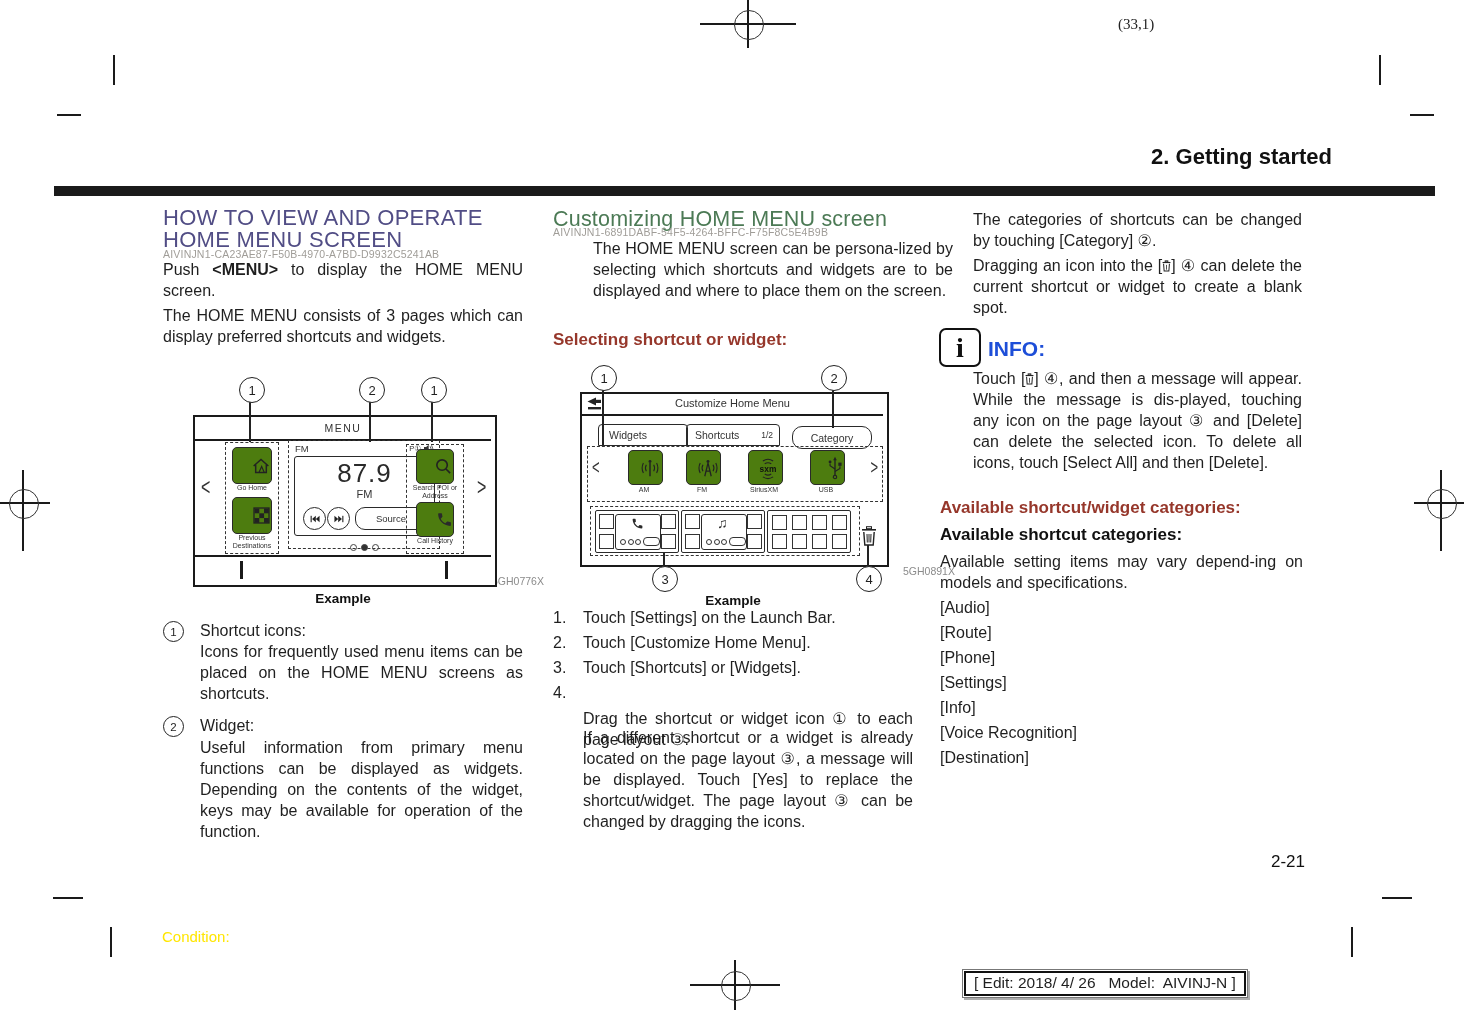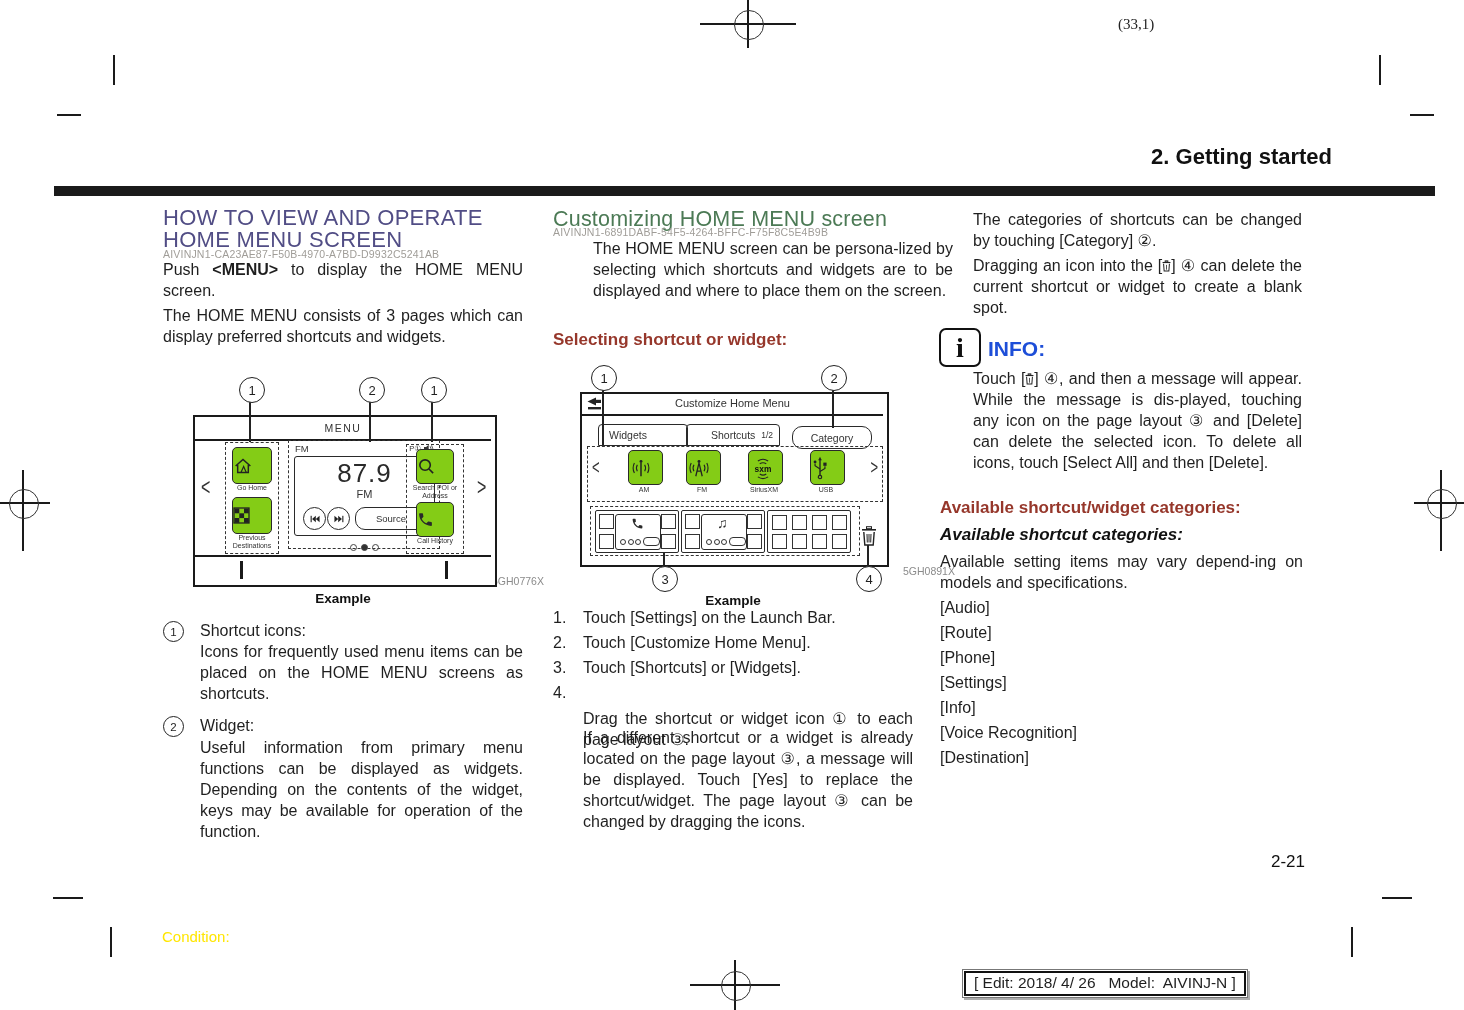"Shortcuts" span { padding-left: 24px -> 8px }
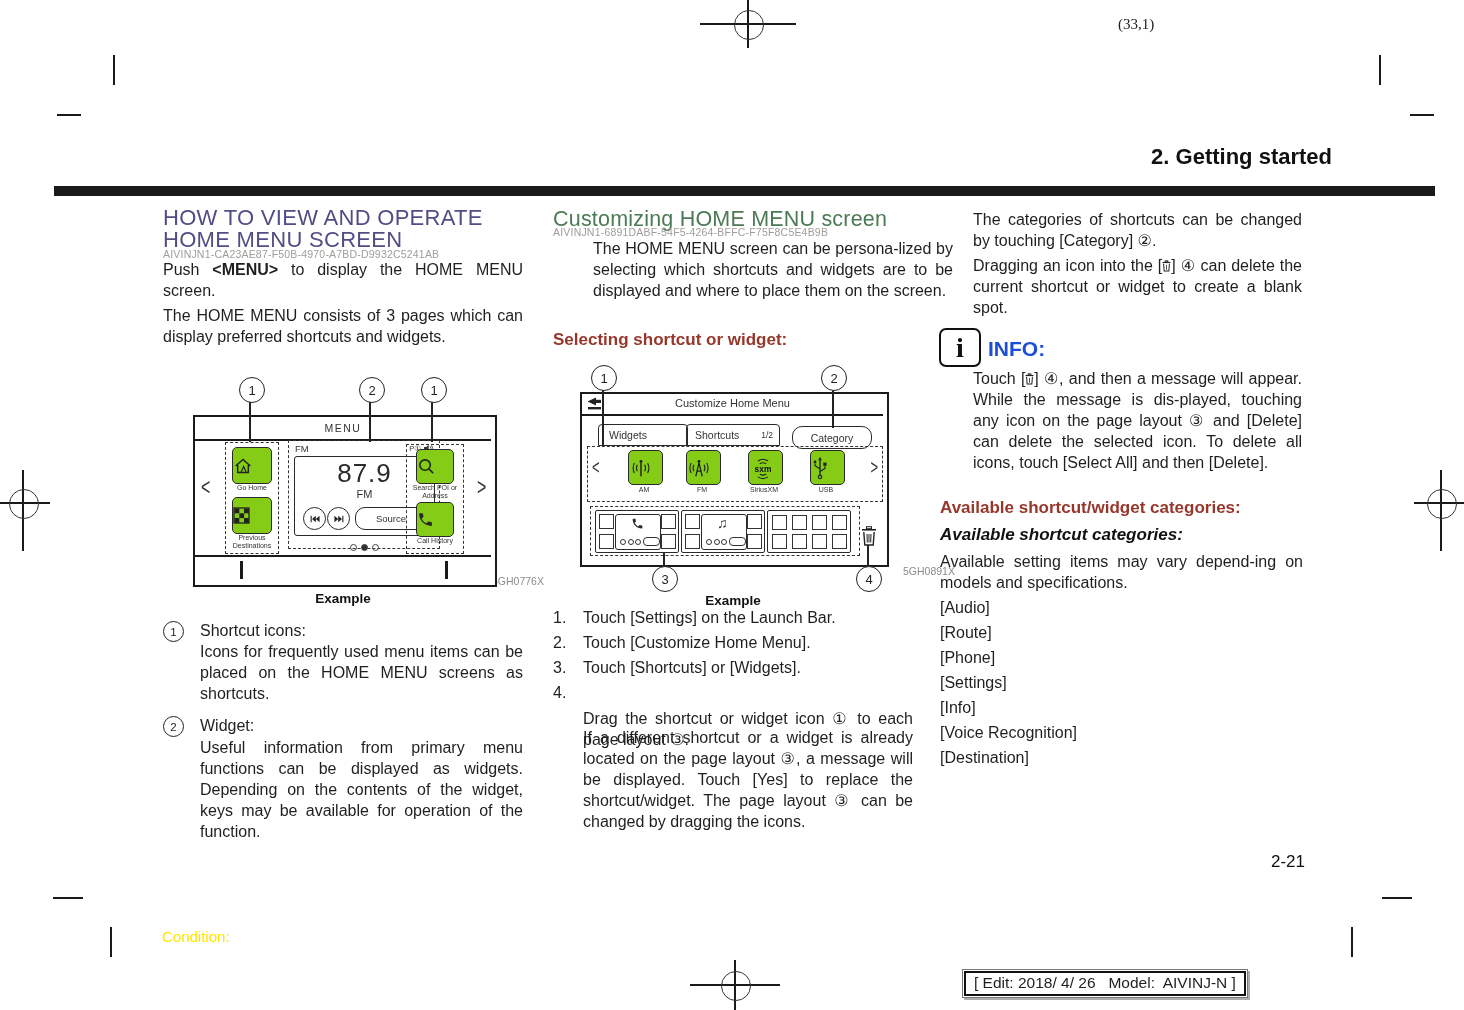"sxm" .btn { background: #84cc16 -> #4d7c0f; justify-content: flex-start -> flex-end }
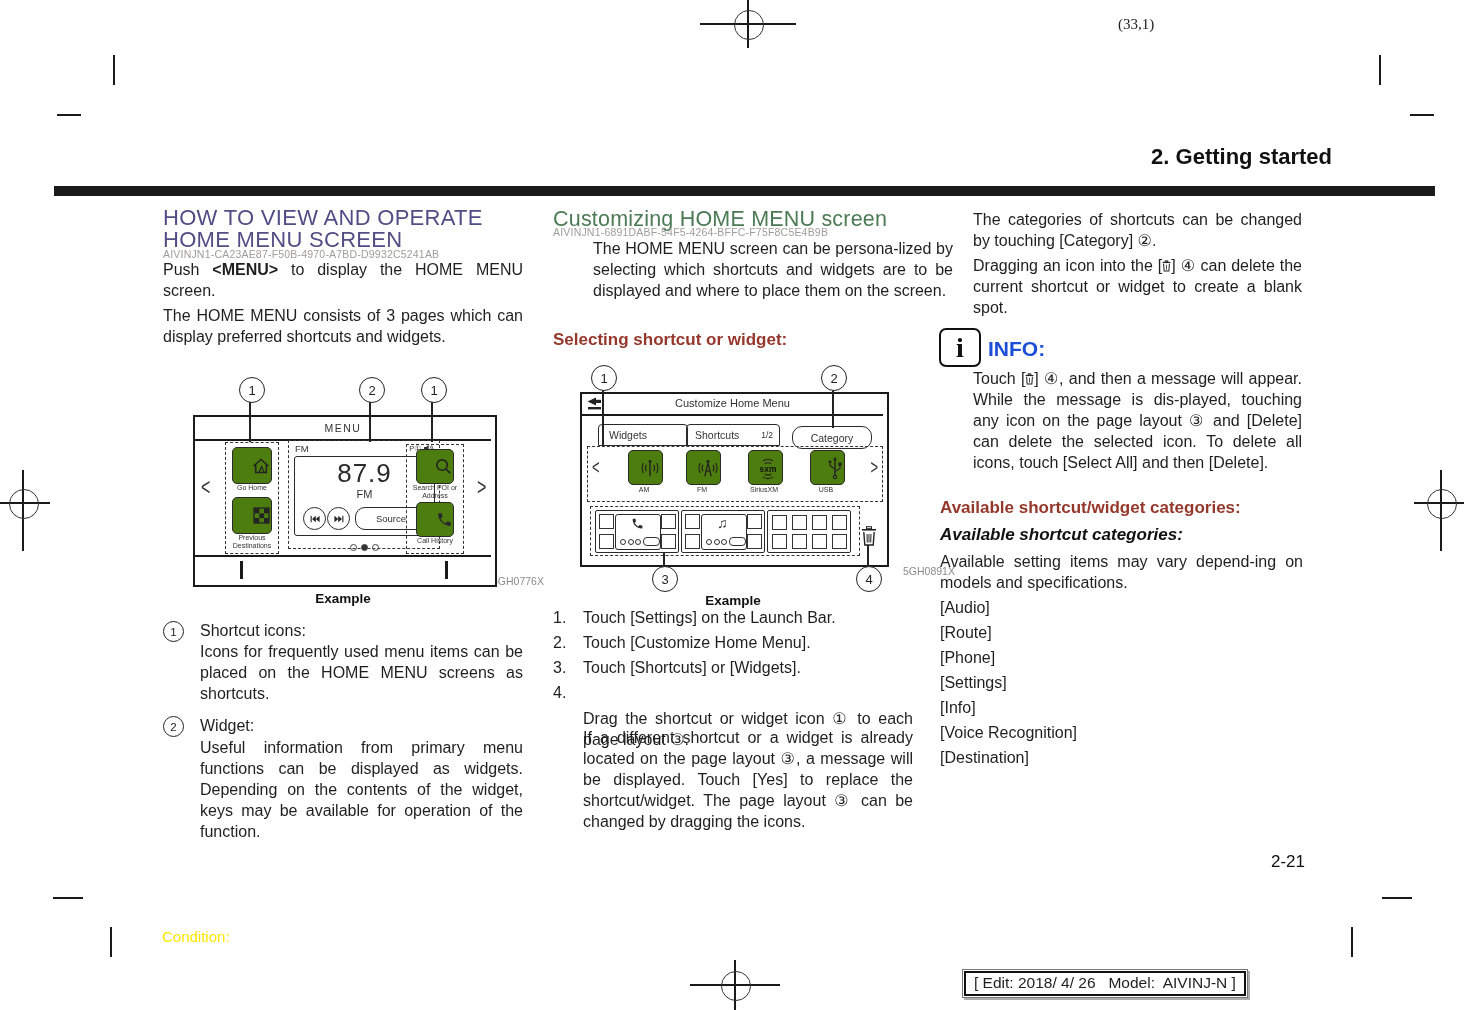"Available shortcut categories:" .sub-bold { font-style: italic -> none }
